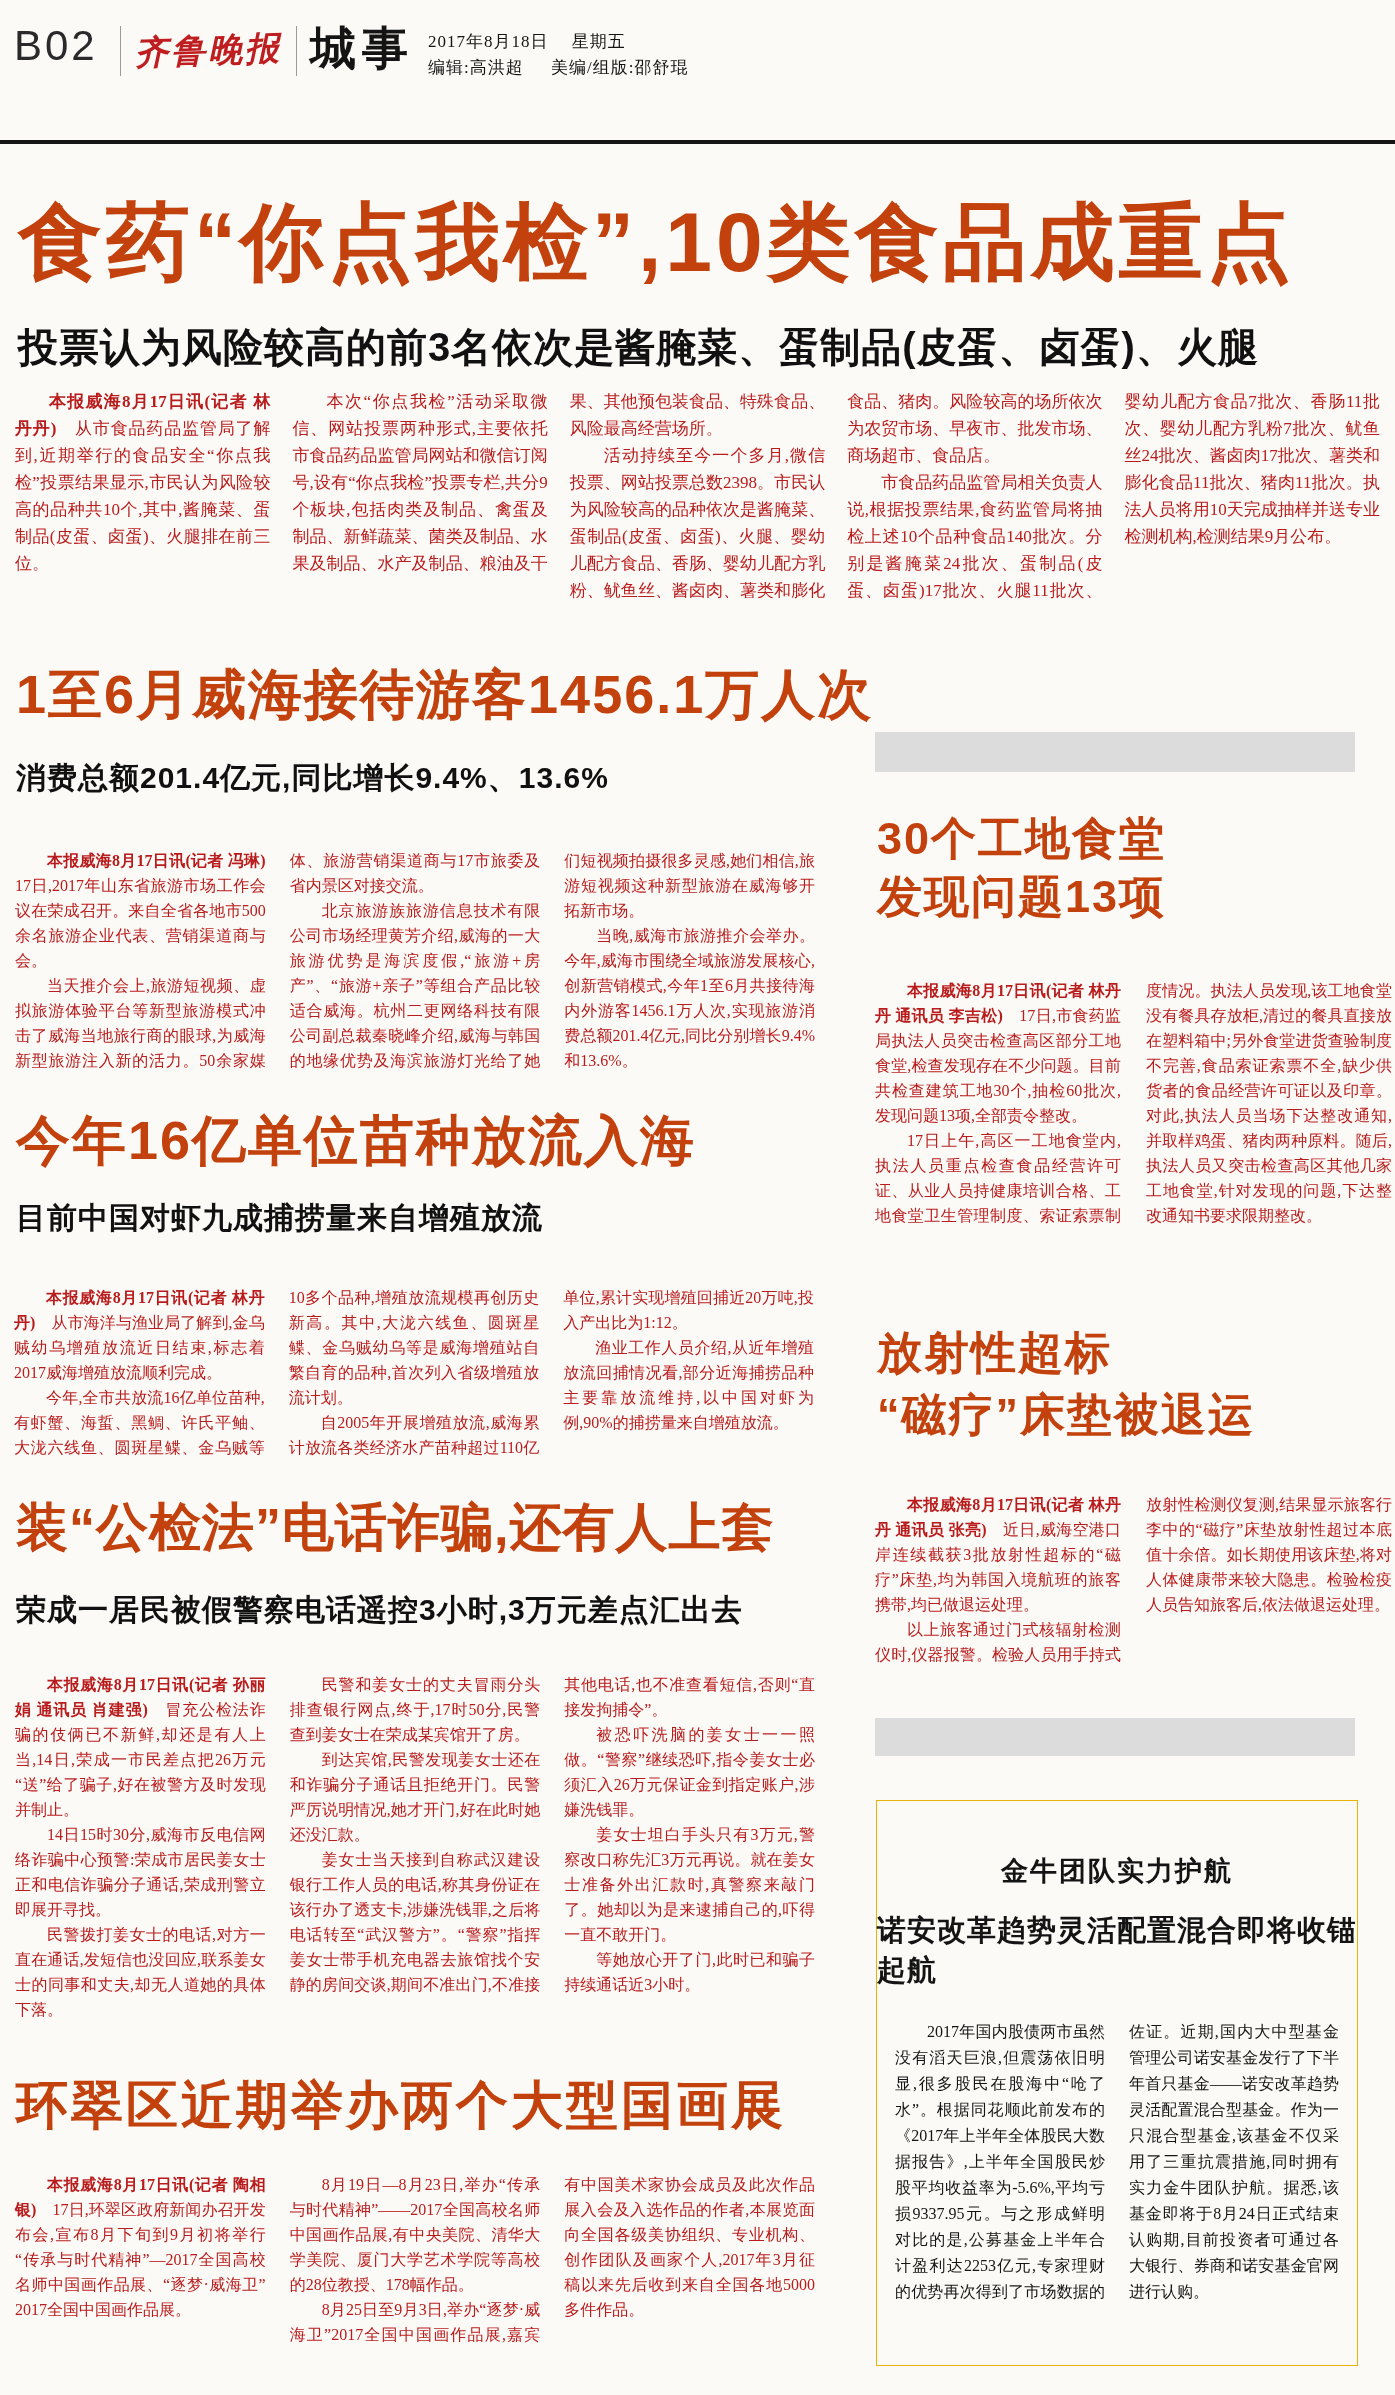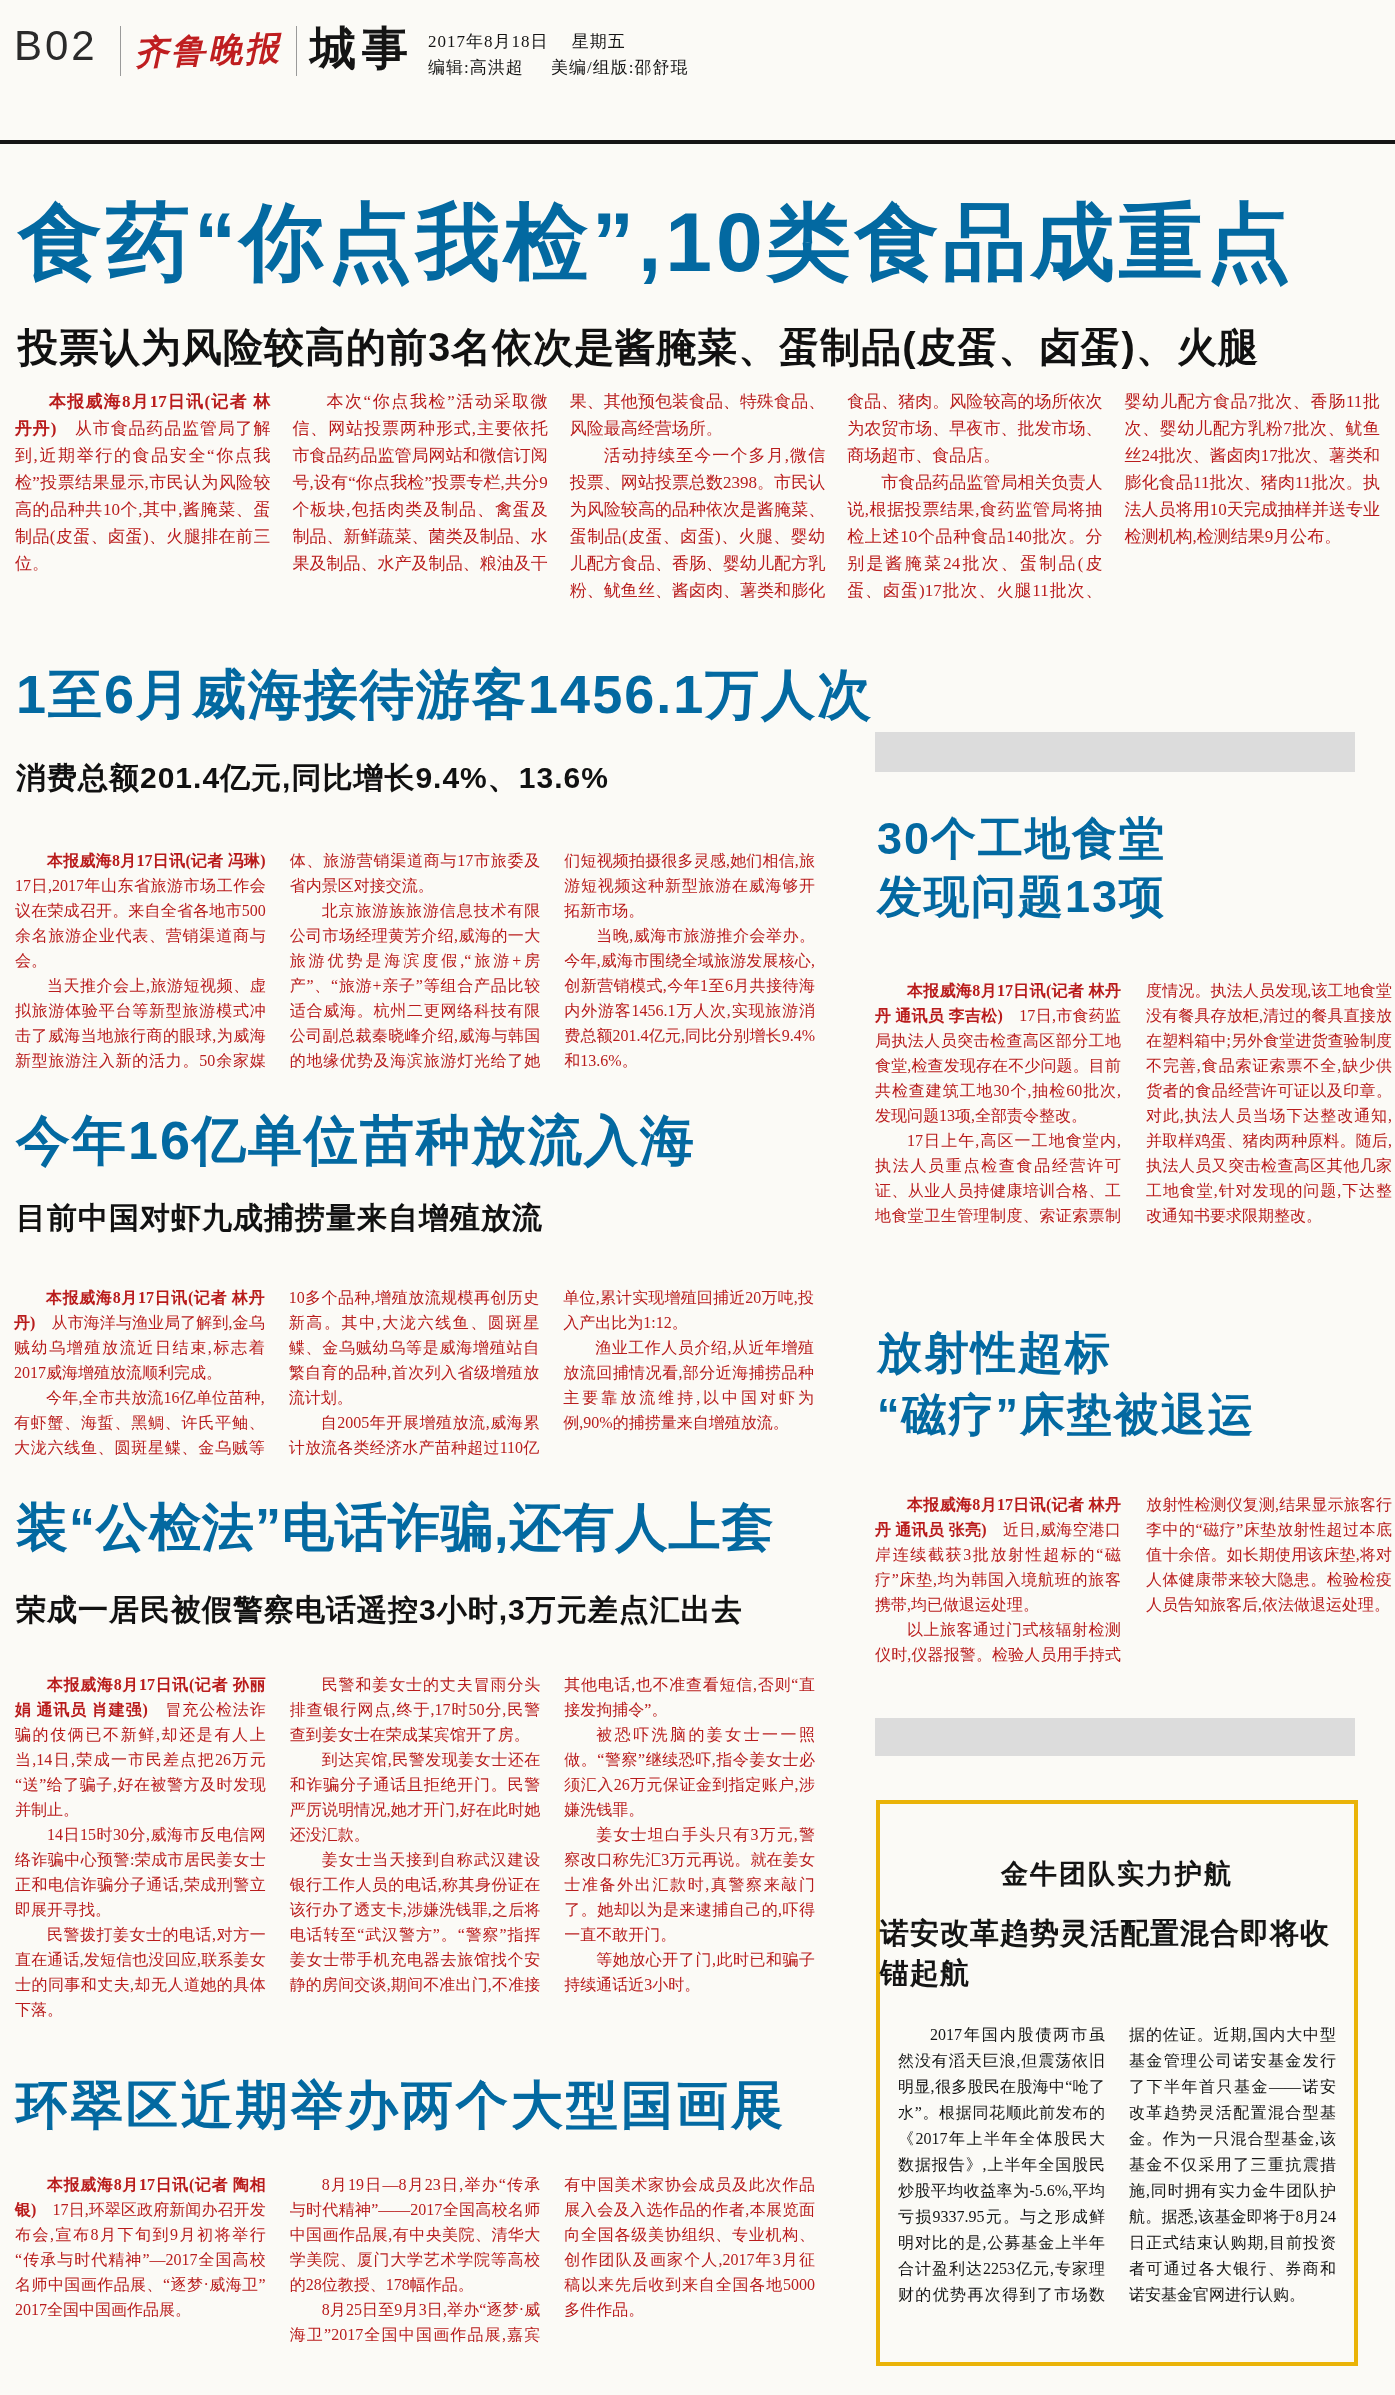"食药“你点我检”,10类食品成重点" .headline { color: #0369a1 -> #c2410c }
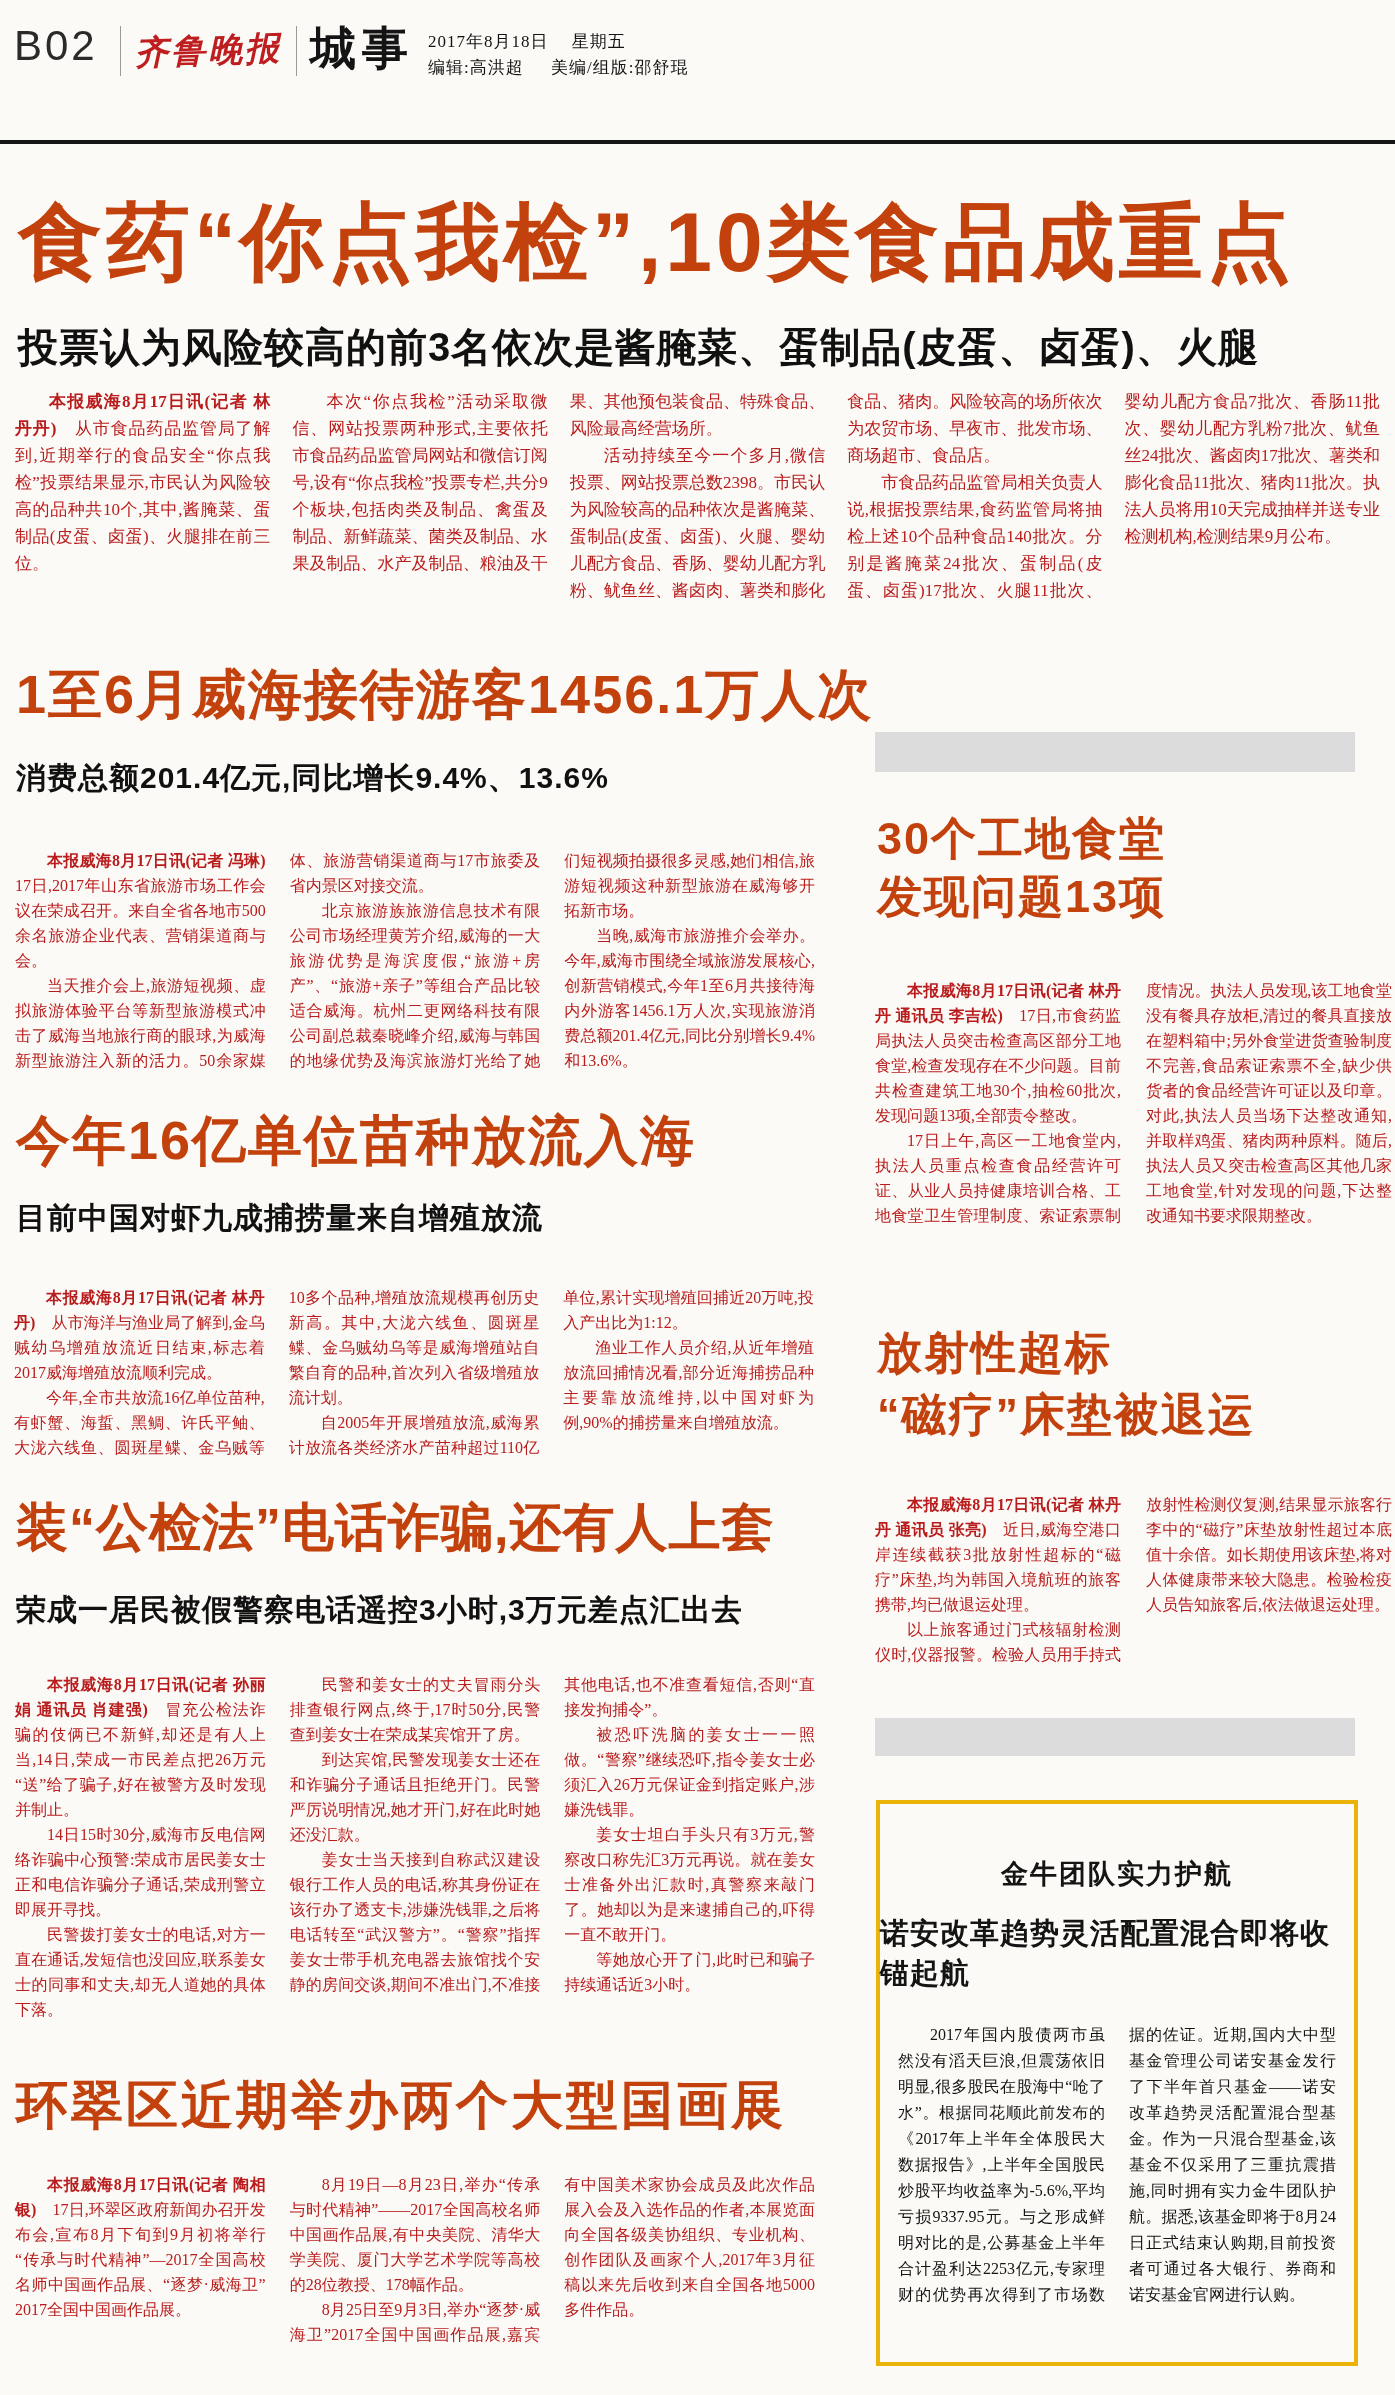"金牛团队实力护航" #ad-box { border: 4px solid #eab308 -> 1px solid #eab308 }
